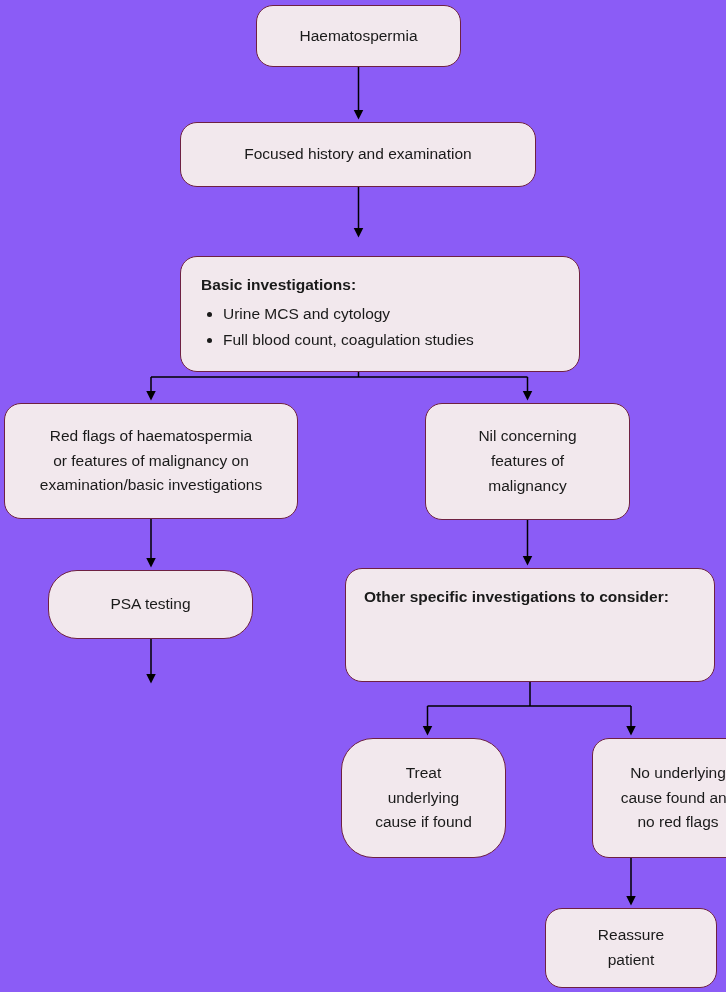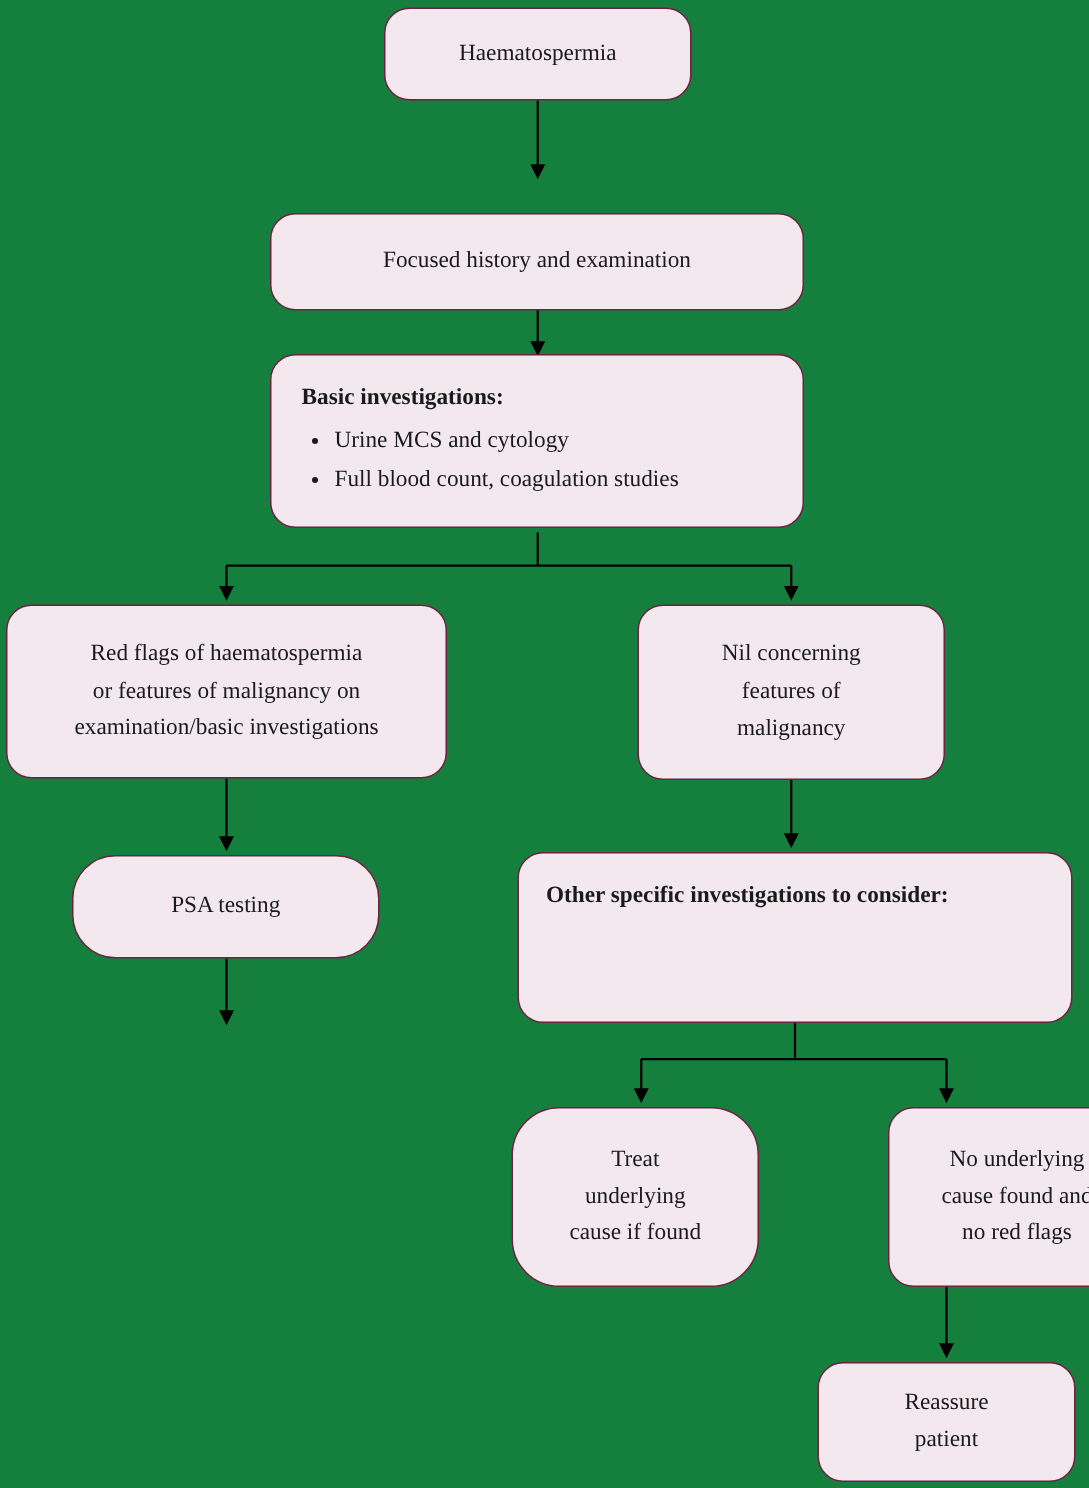"Haematospermia" .canvas { background: #15803d -> #8b5cf6; font-family: Liberation Serif, serif -> Liberation Sans, sans-serif }
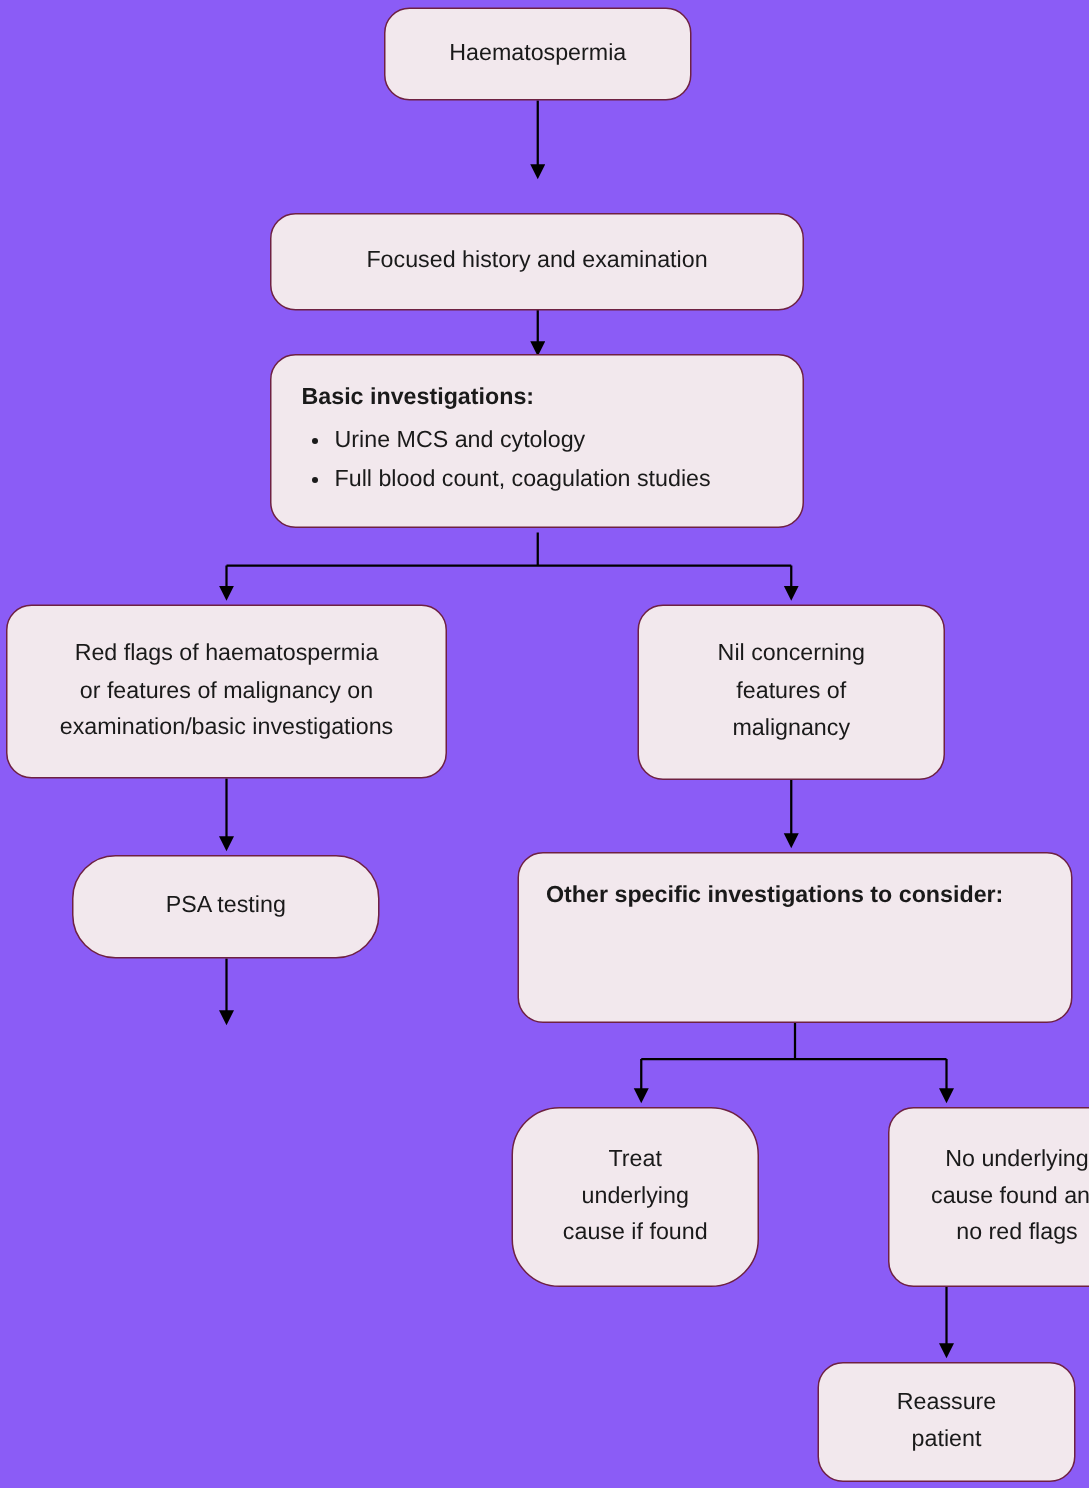"Focused history and examination" div.node { margin-top: 20px -> none }
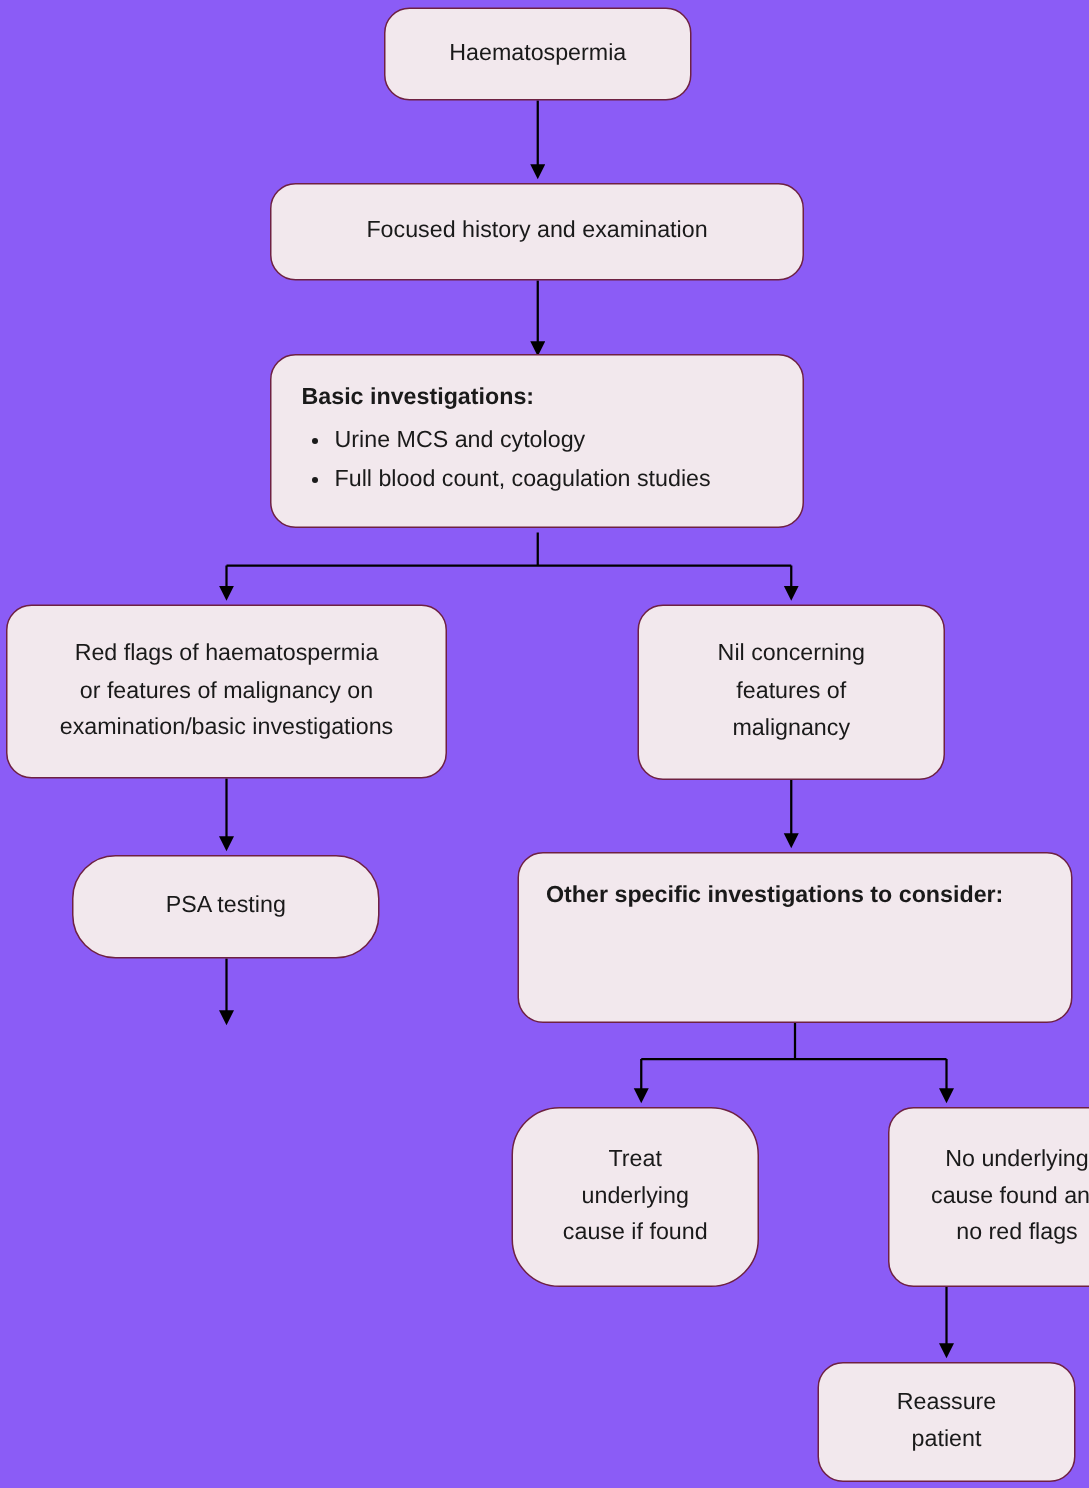"Basic investigations:" div.node { top: 236px -> 256px; width: 356px -> 400px }
